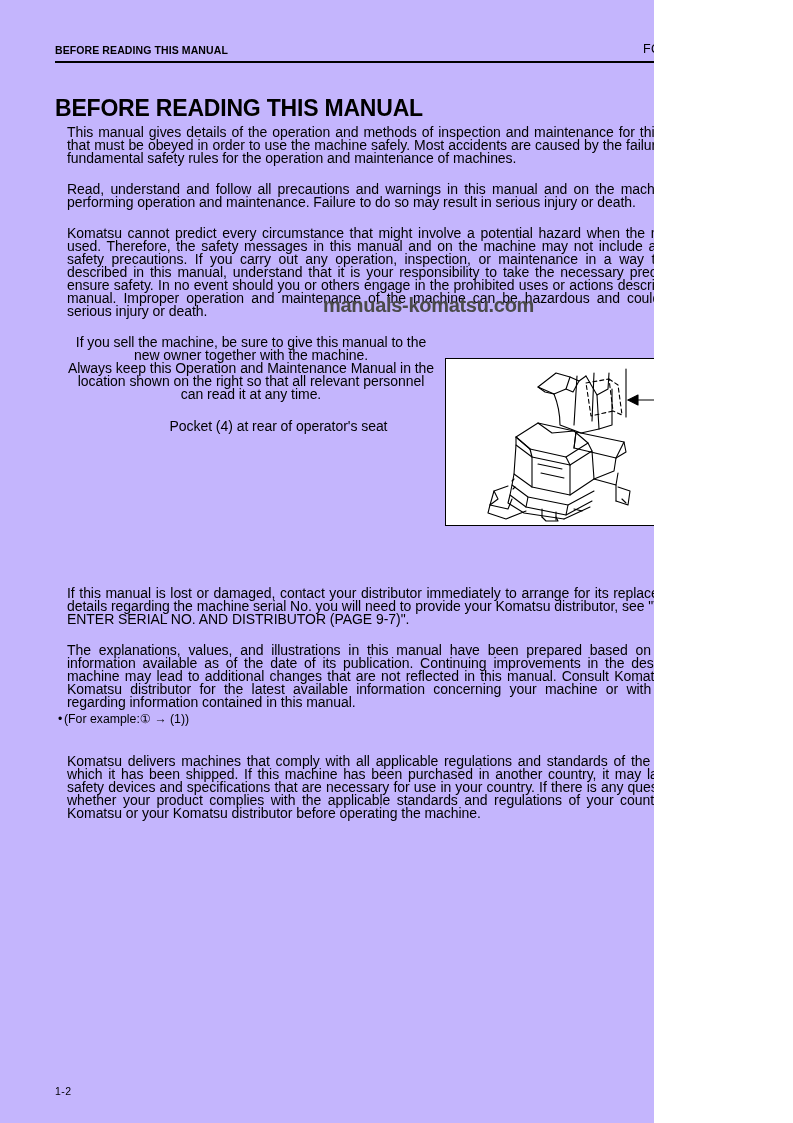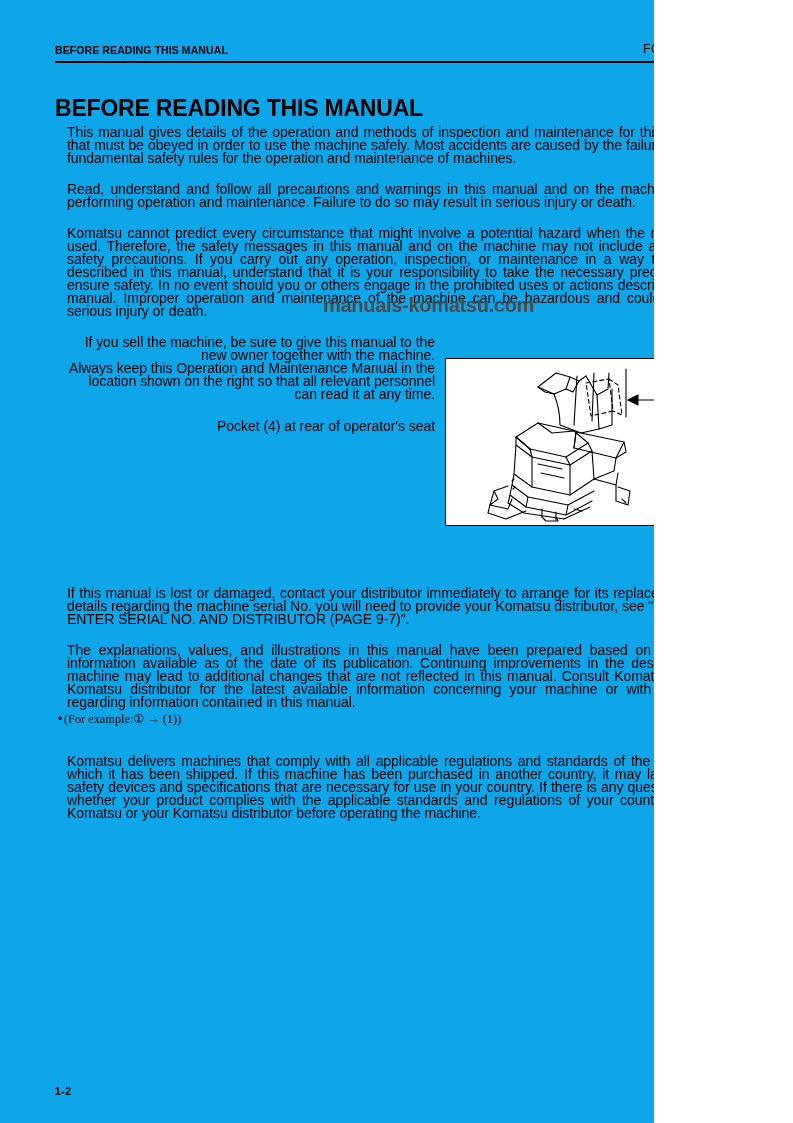"BEFORE READING THIS MANUAL" .page { background: #0ea5e9 -> #c4b5fd }
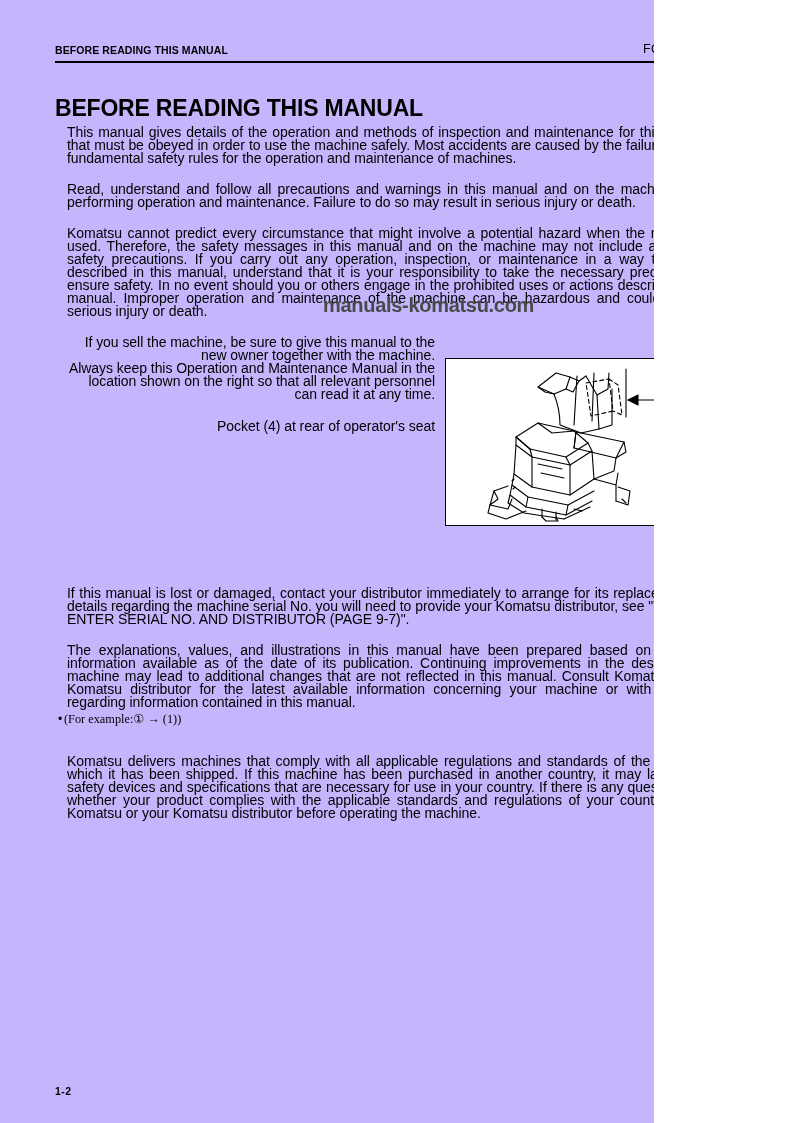"If you sell the machine," .narrow-col p.para { text-align: right -> center }
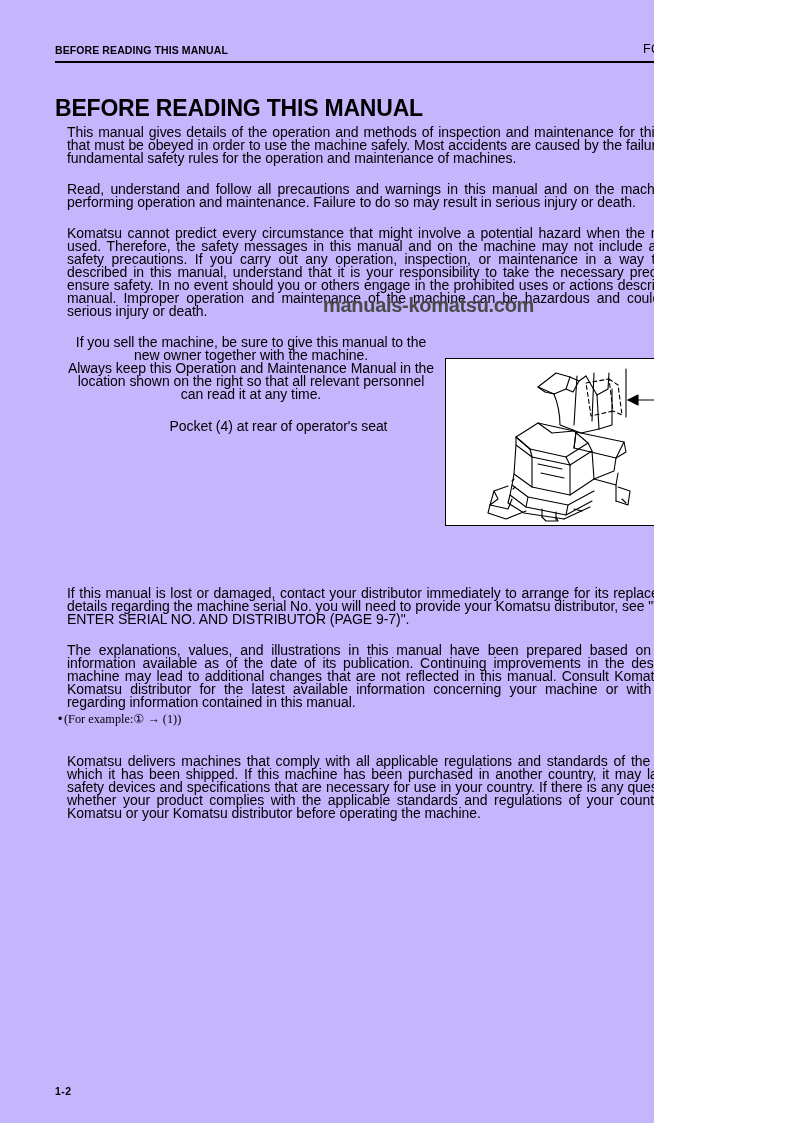"(For example:① → (1))" .example-line { font-family: Liberation Serif, serif -> none }
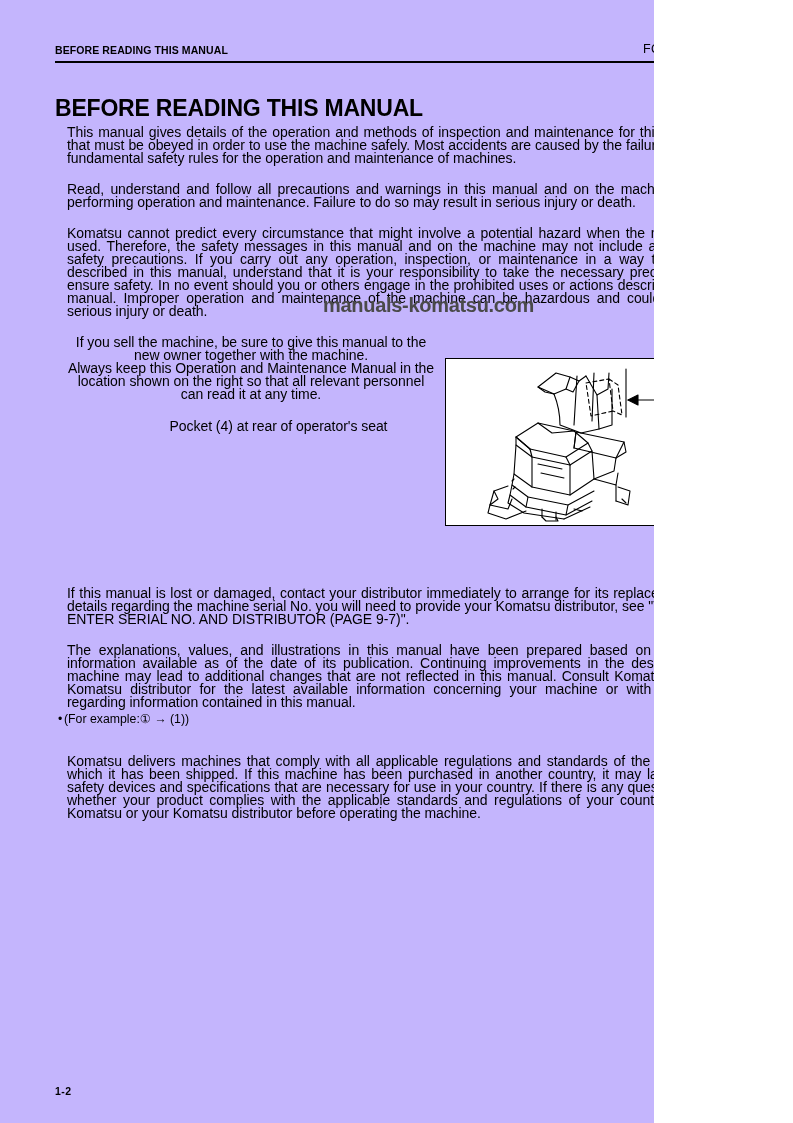"1-2" .footer { font-weight: bold -> normal }
